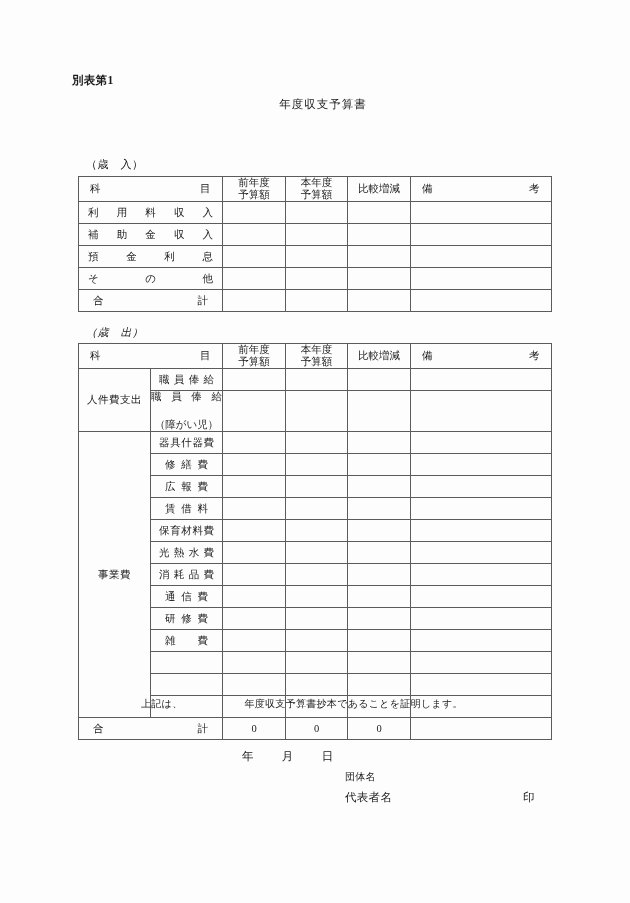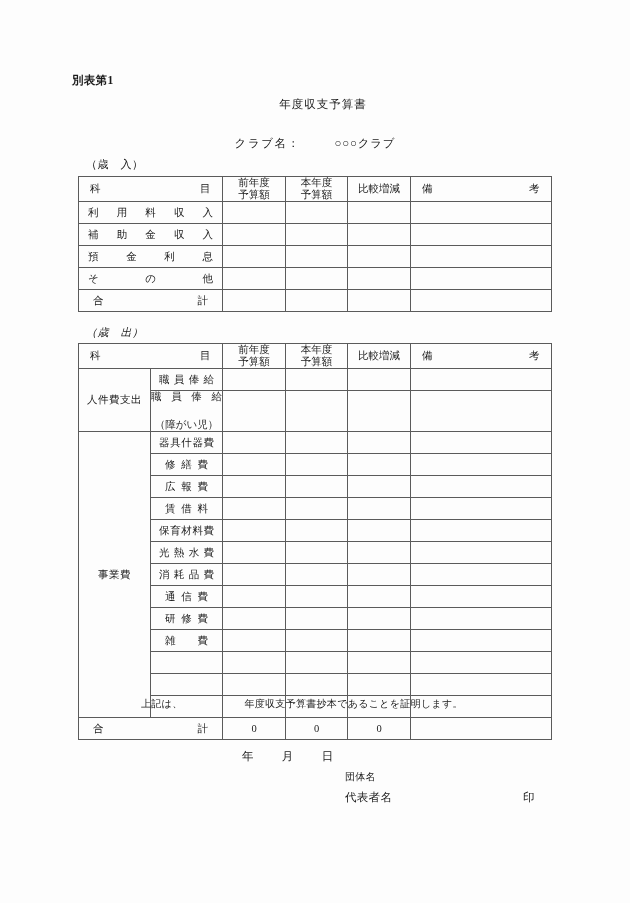"クラブ名： ○○○クラブ" div.abs { html: <div> <span>クラブ名：</span><span></span><span>○○○クラブ</span> </div> -> none }
